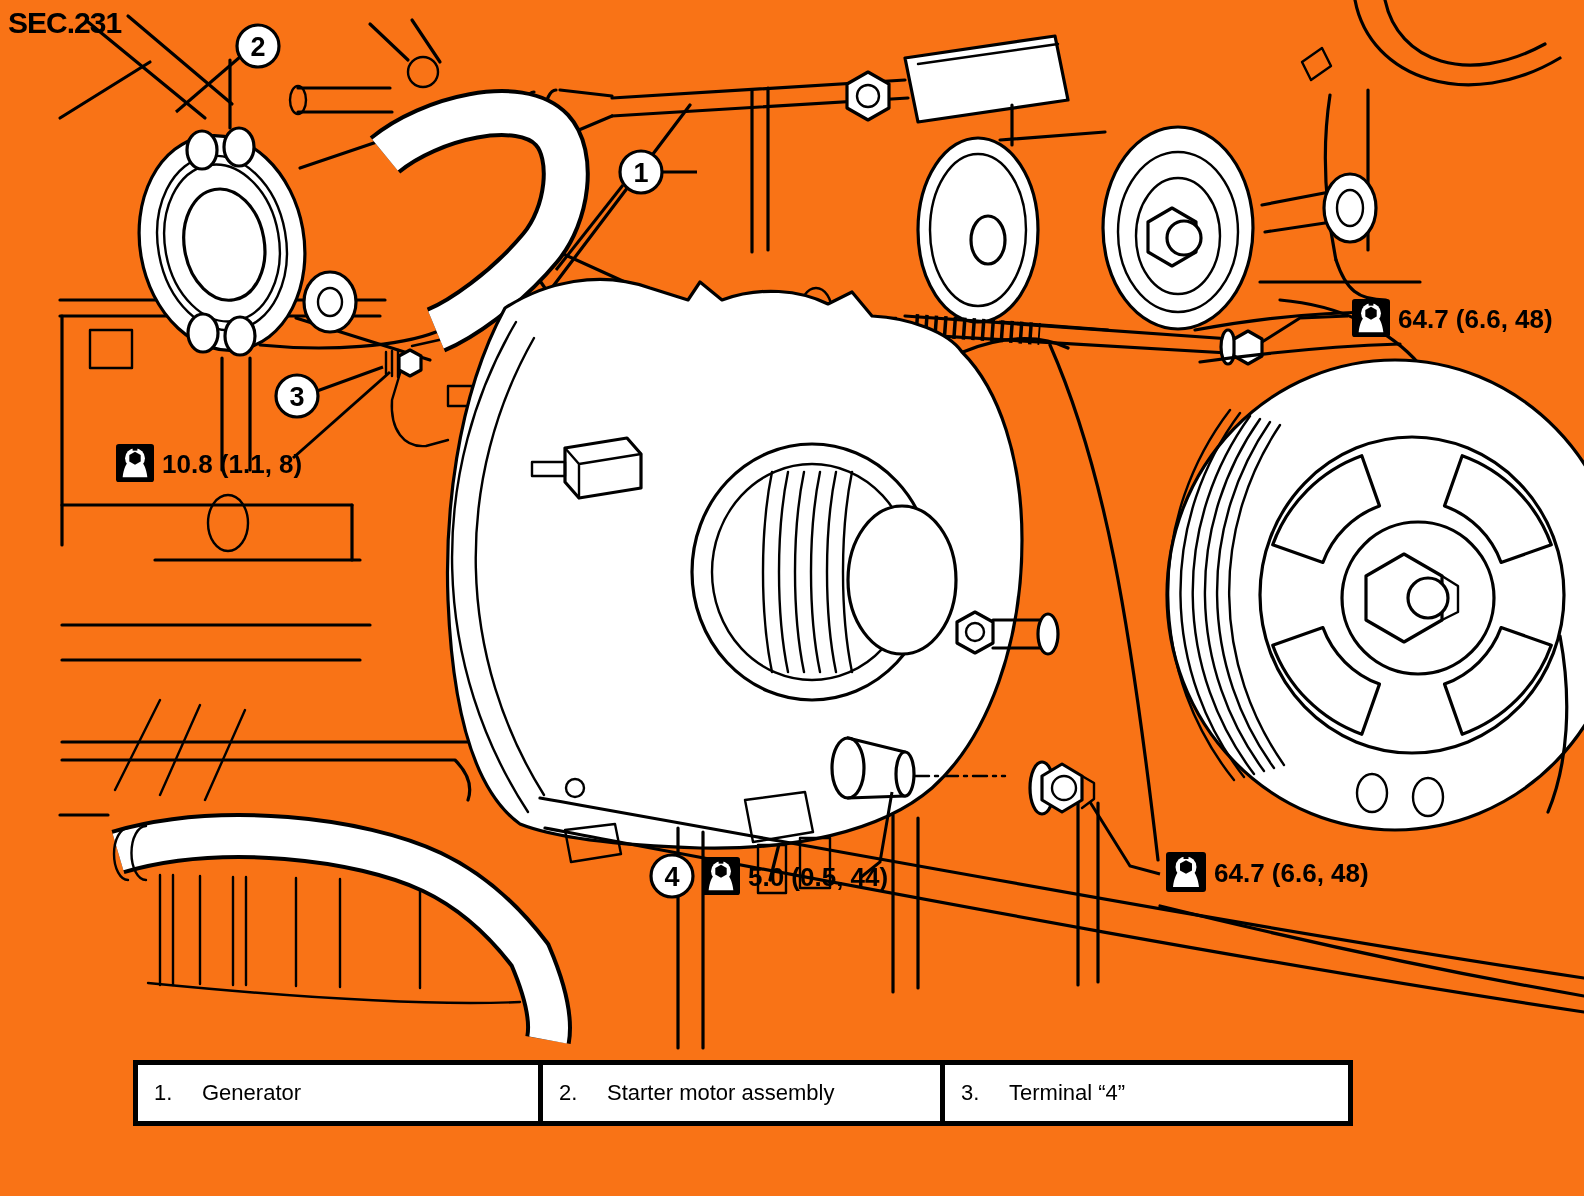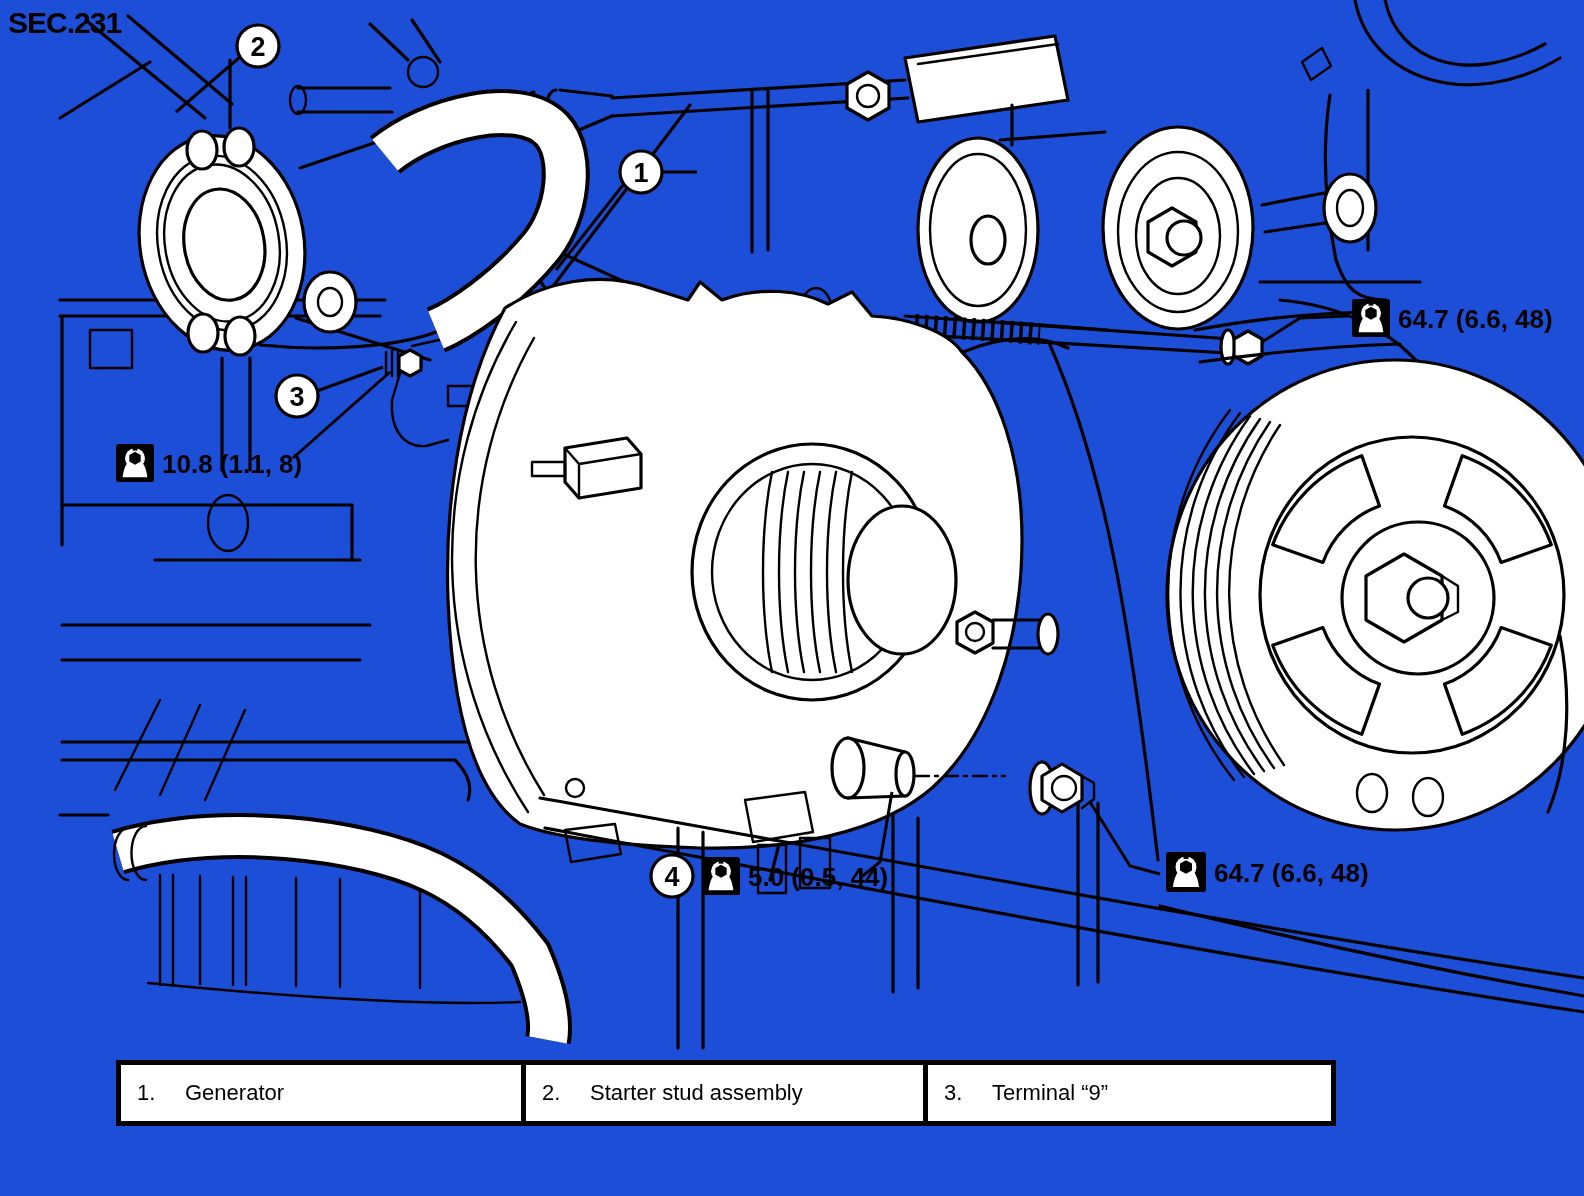"SEC.231" .page { background: #1d4ed8 -> #f97316 }
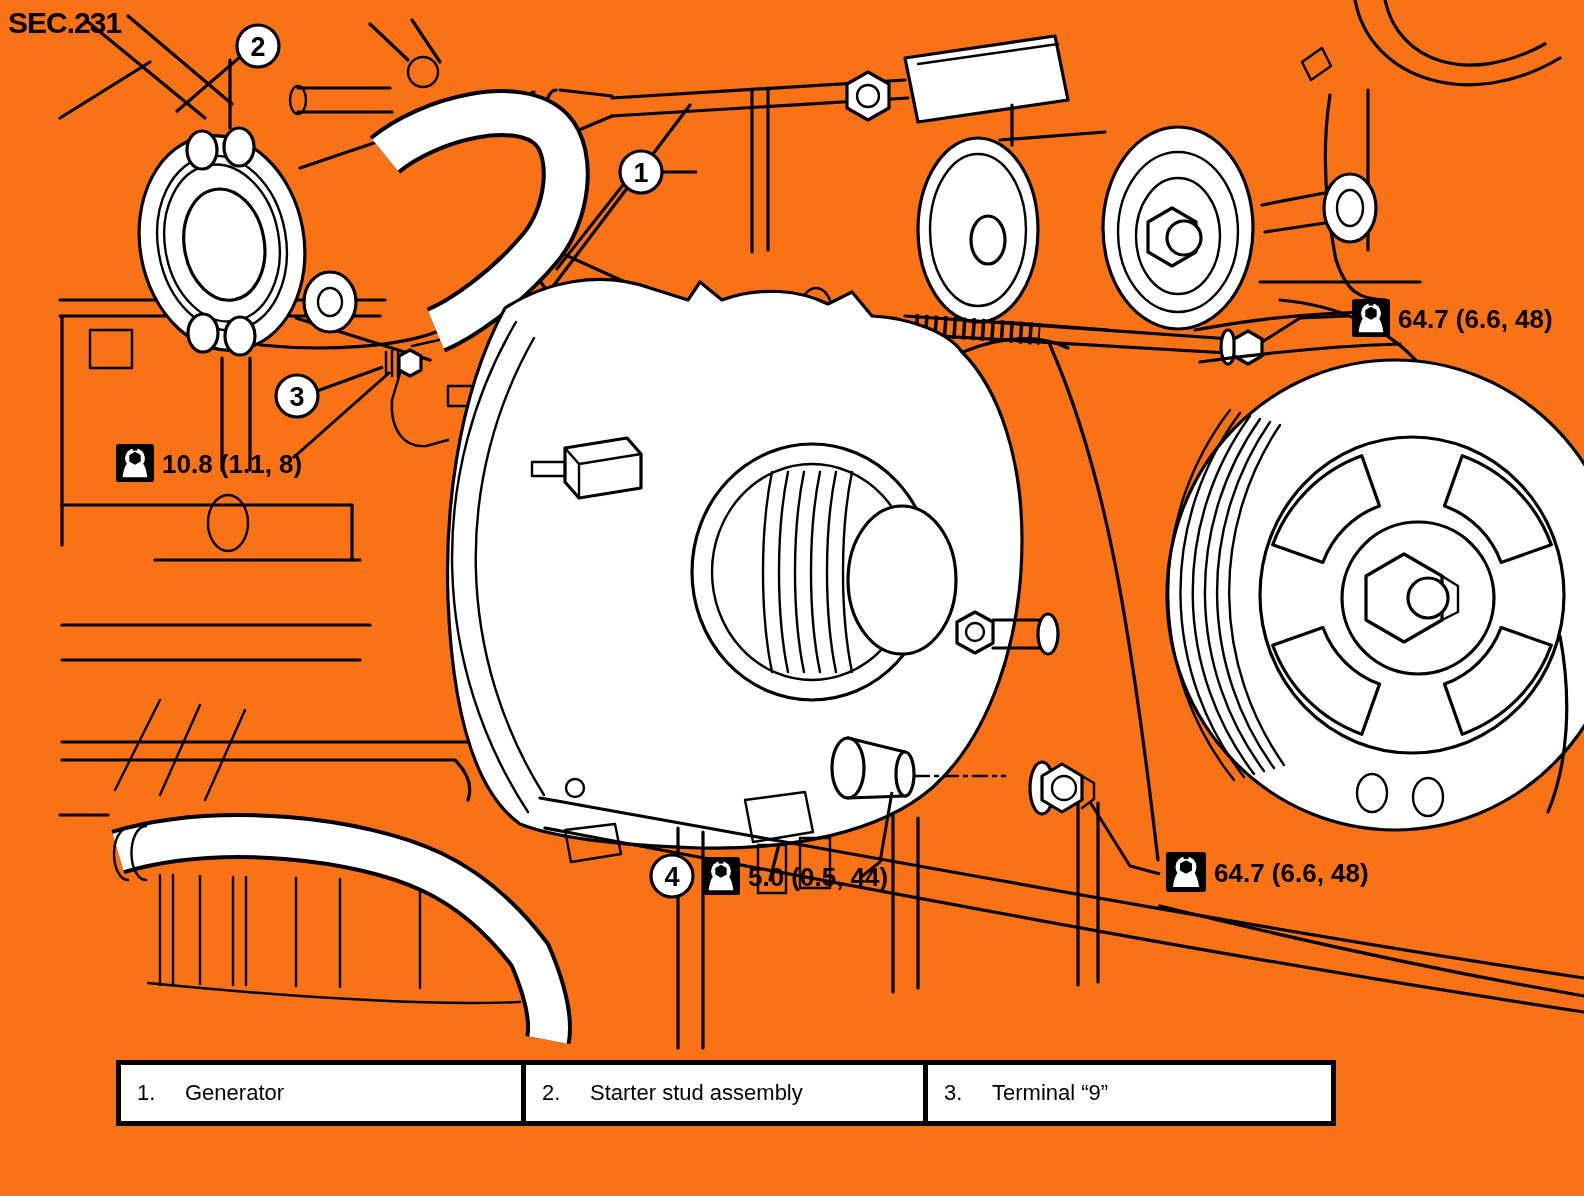"1. Generator" table.legend { left: 116px -> 133px }
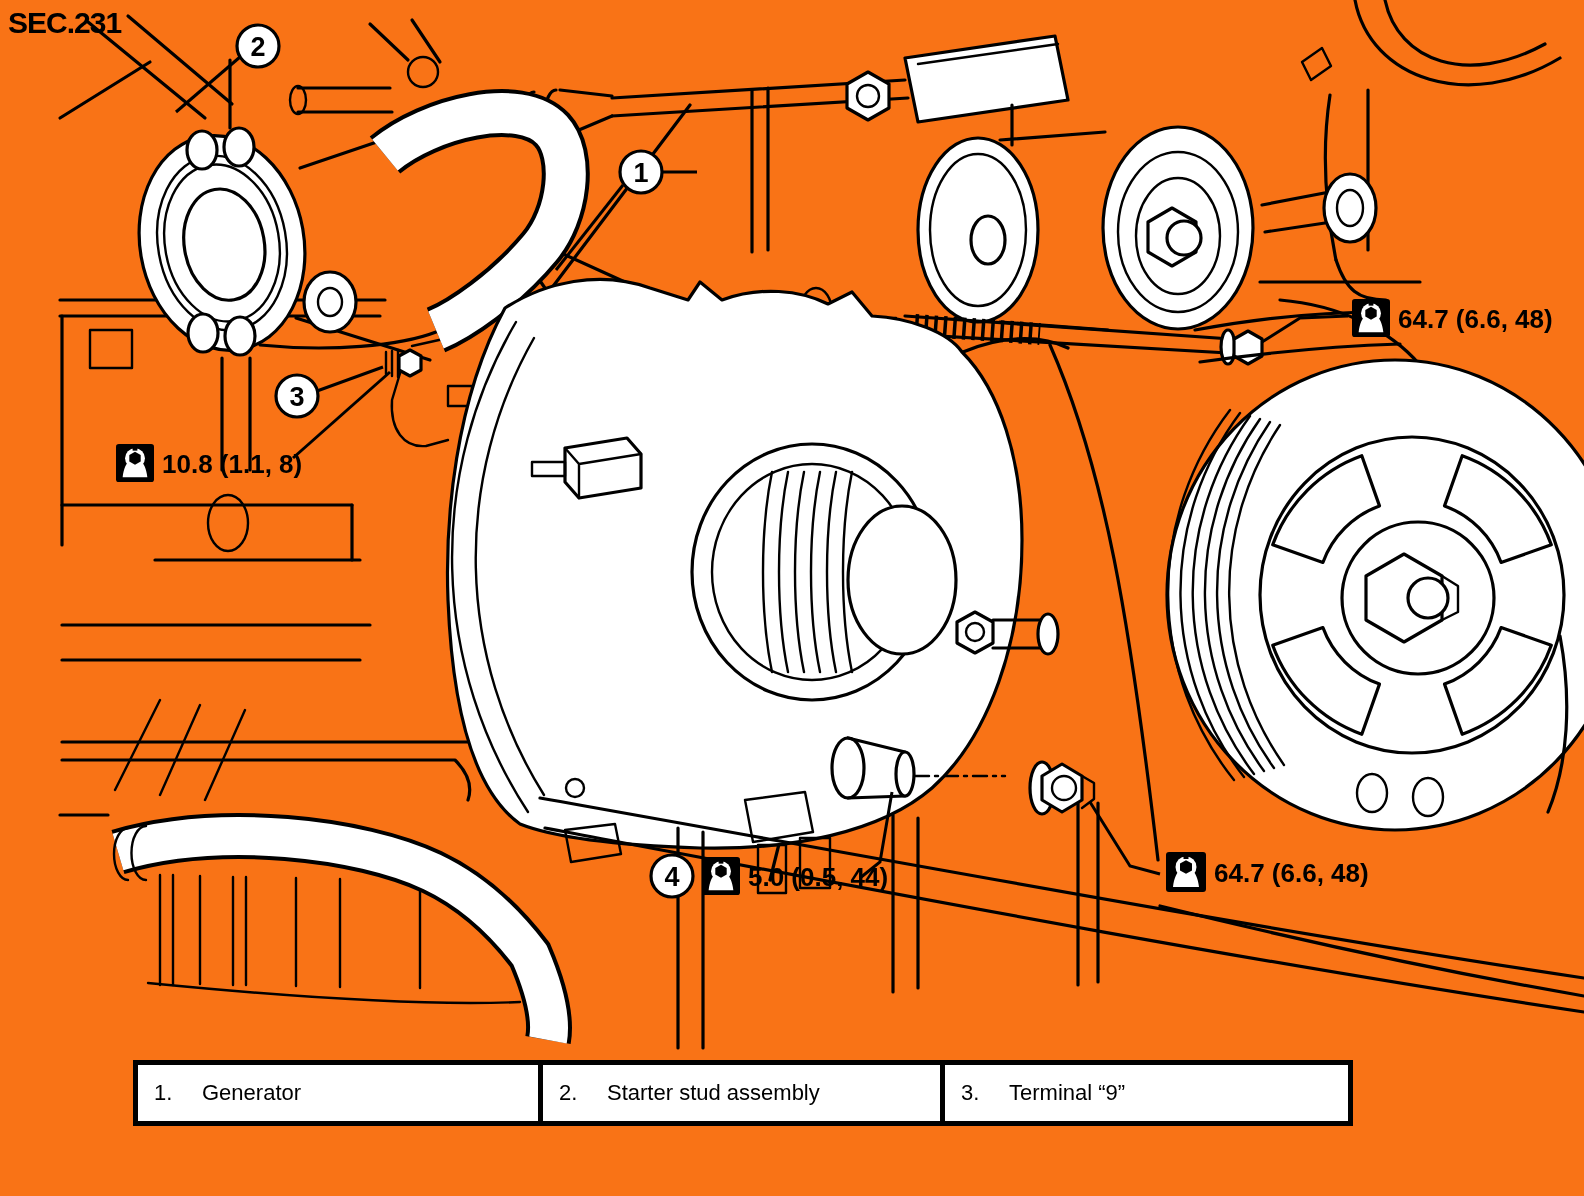"Starter stud assembly" span { text: stud -> motor }
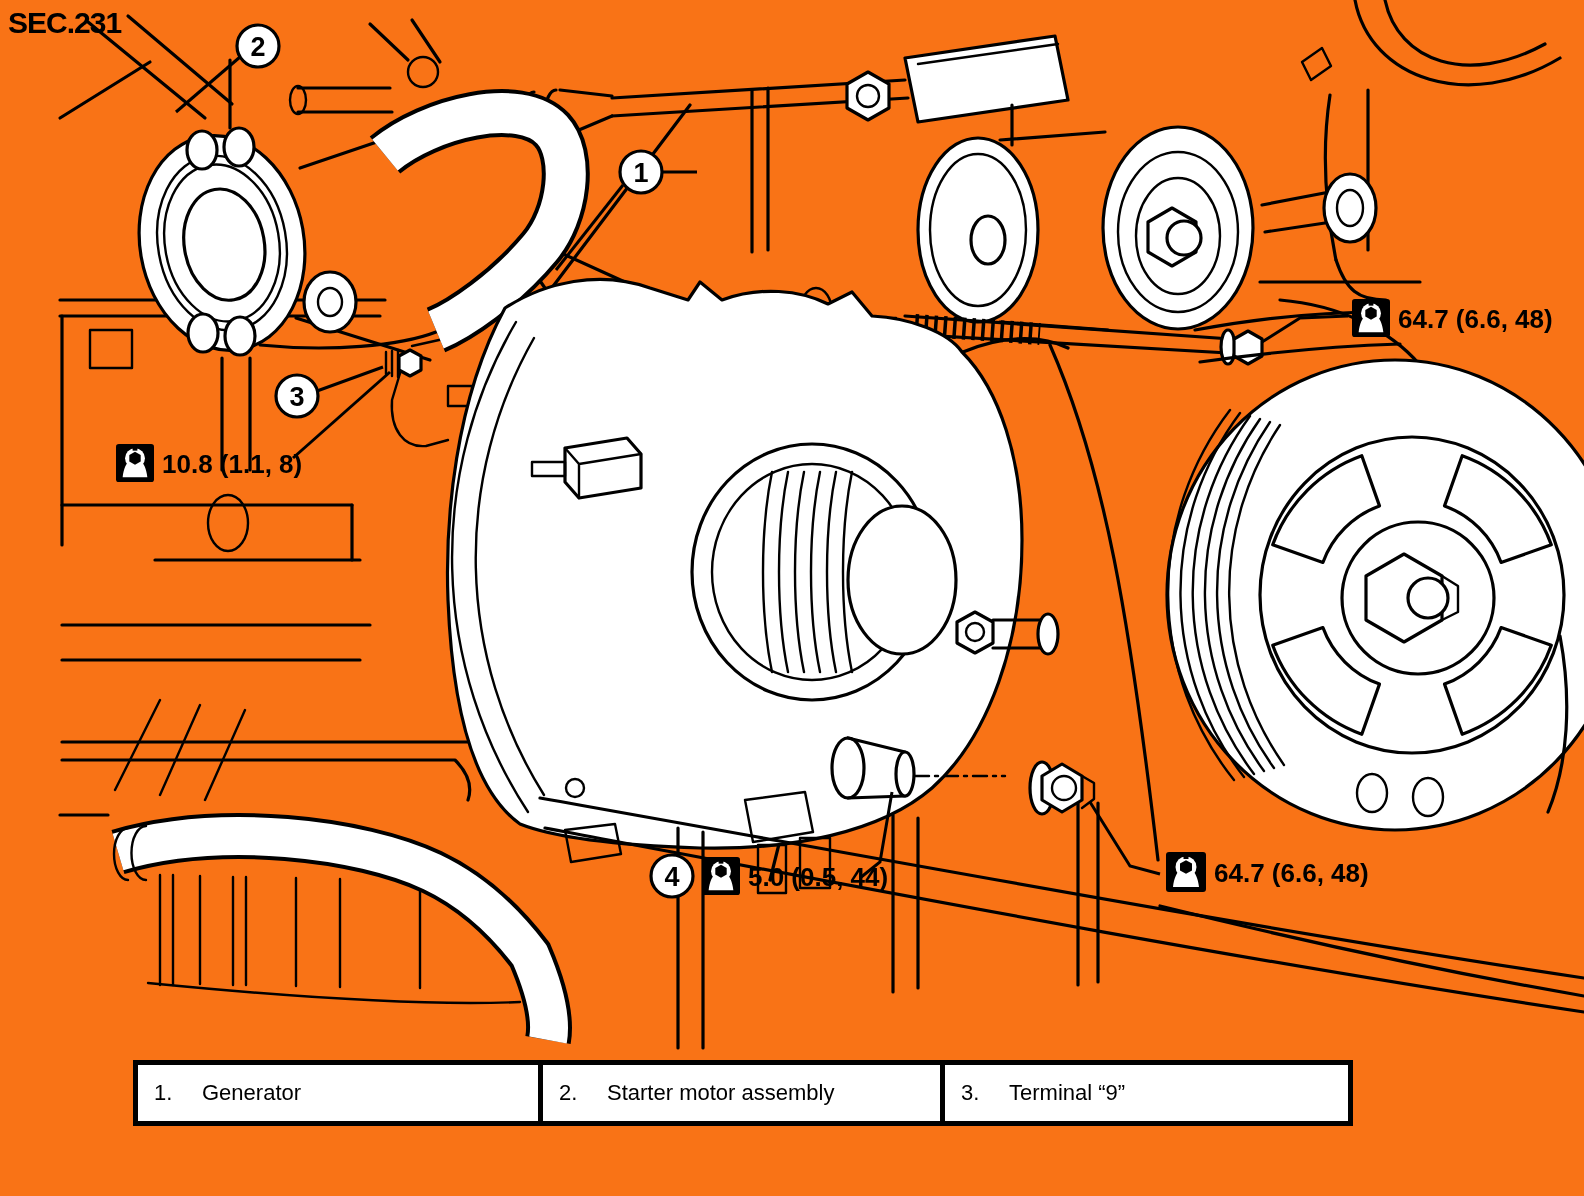"Terminal “9”" span { text: 9 -> 4 }
